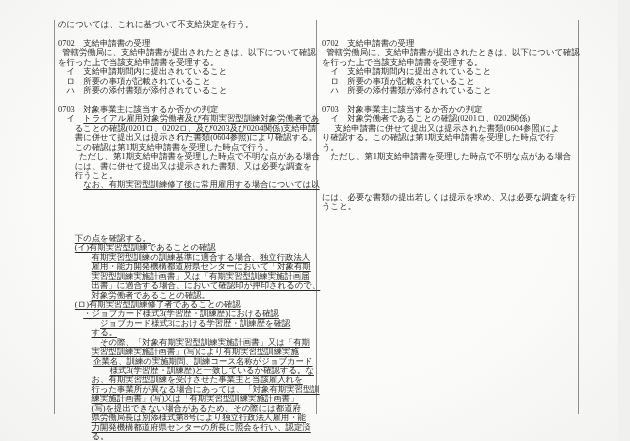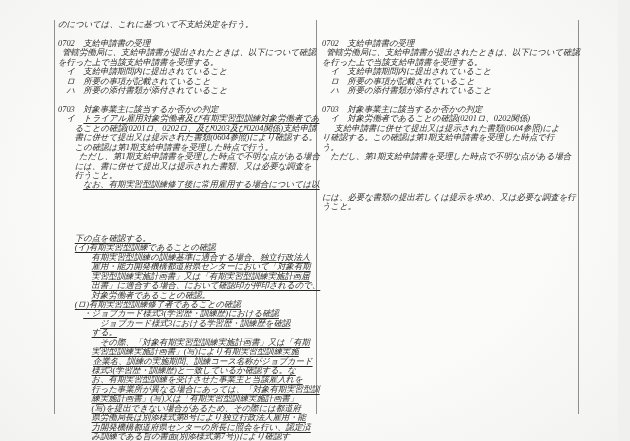"のについては、これに基づいて不支給決定を行う。" .page { font-style: italic -> none }
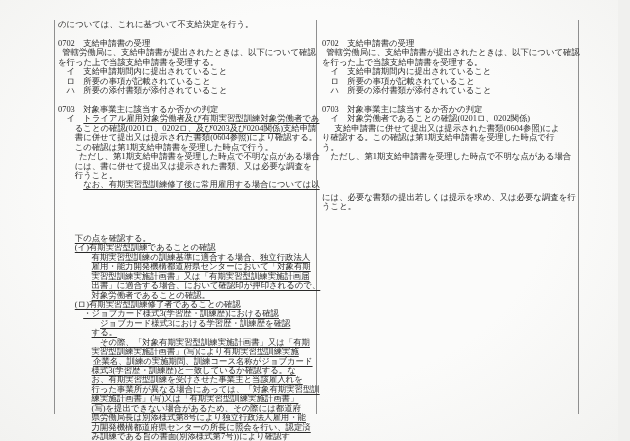"様式3(学習歴・訓練歴)と一致しているか確認する。な" div.line { text-align: none -> right }
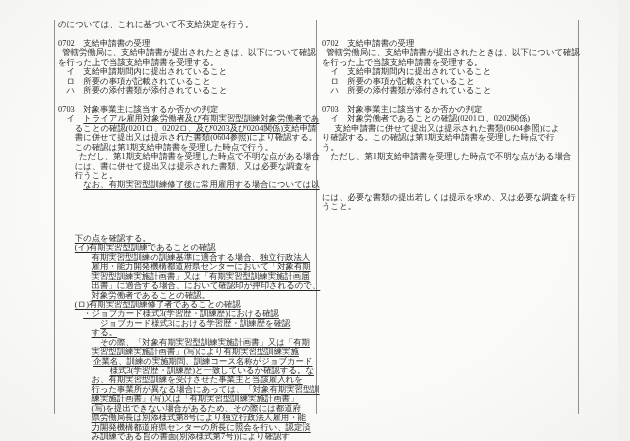"み訓練である旨の書面(別添様式第7号))により確認す" div.line { html: <div><span>み訓練である旨の書面(別添様式第7号))により確認す</span></div> -> none }
